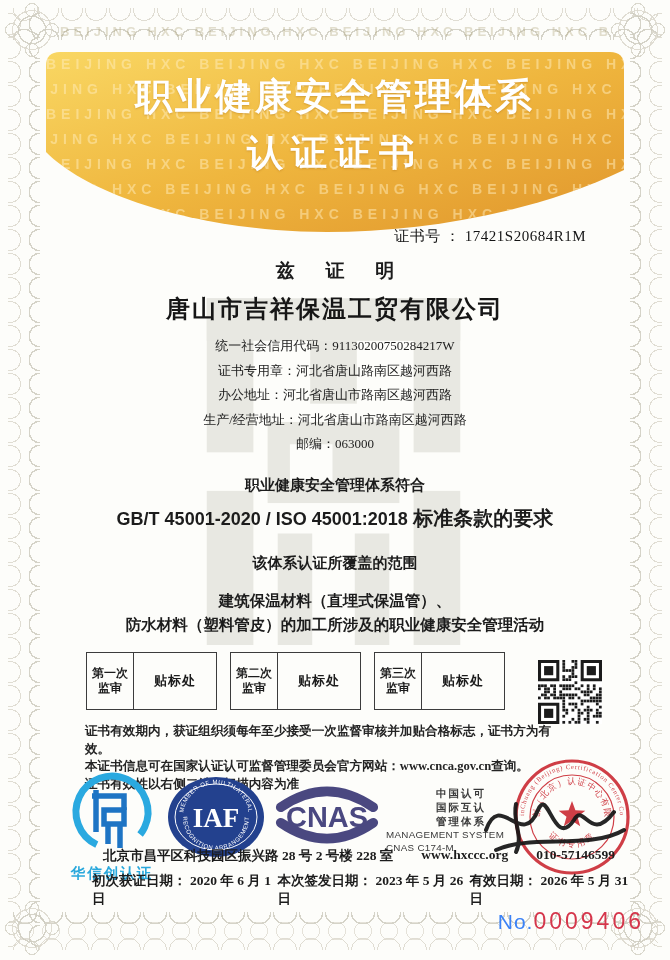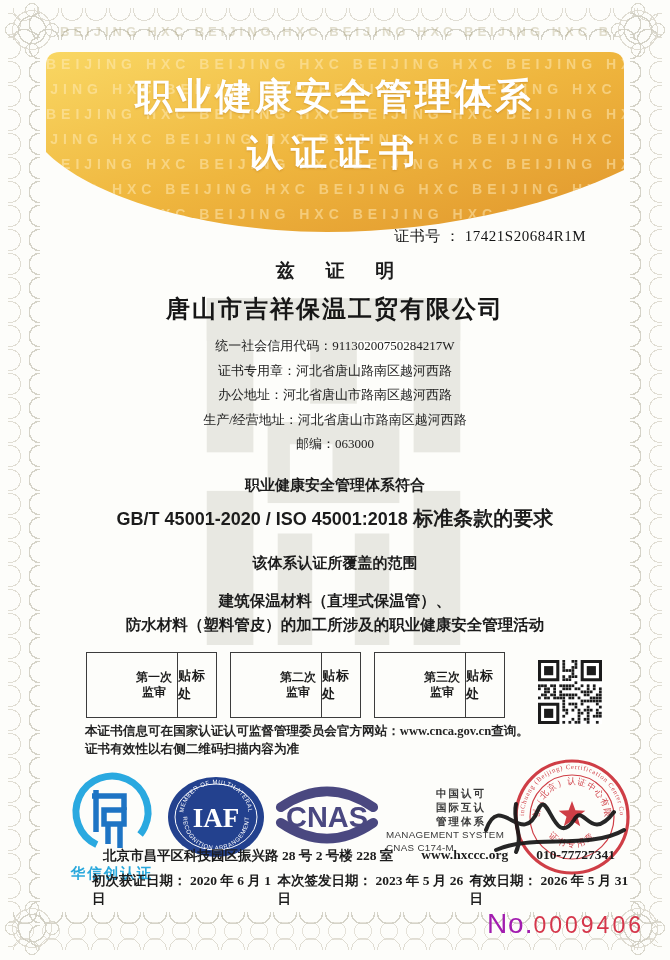"第一次" .audit { height: 66px -> 58px; padding-left: 44px -> none }
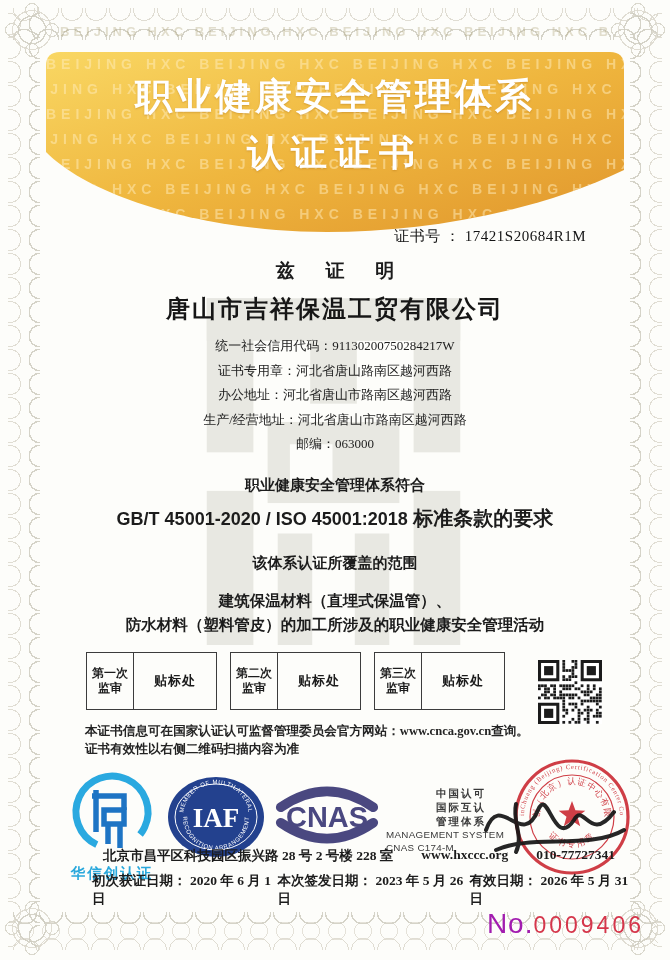"证书有效期内，获证组织须每年至少接受一次监督审核并加贴合格标志，证书方为有效。" div { html: none -> <div>证书有效期内，获证组织须每年至少接受一次监督审核并加贴合格标志，证书方为有效。</div> }
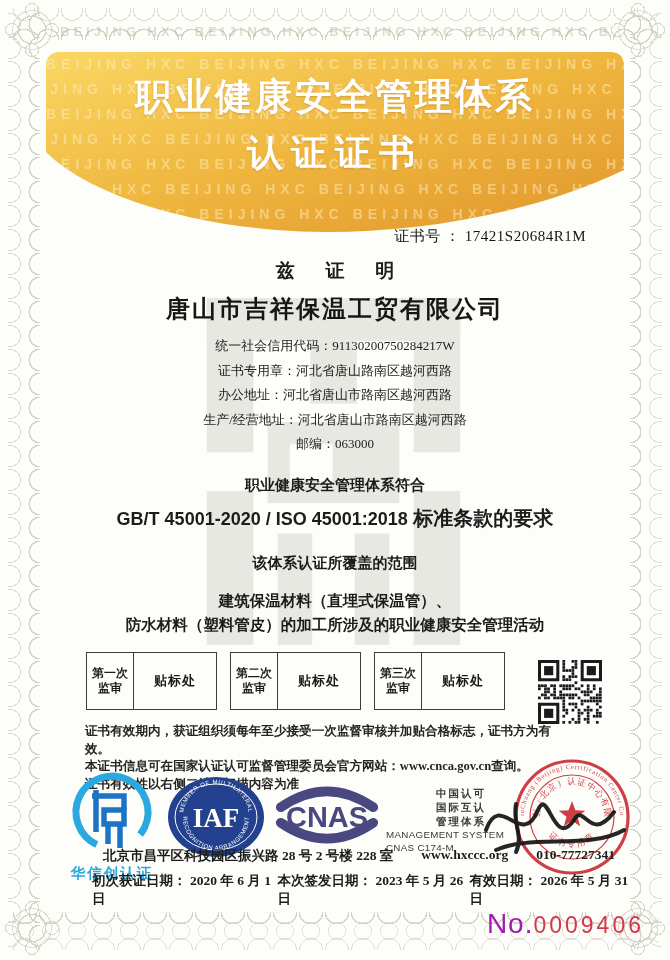"010-77727341" span { text: 010-77727341 -> 010-57146599 }
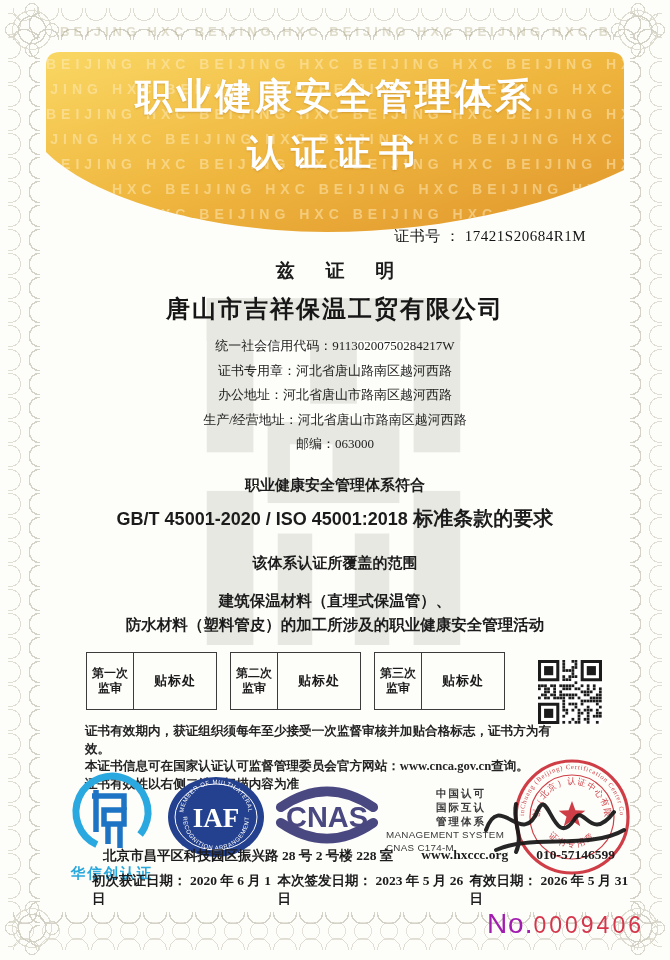"No." .serial .no { color: #a21caf -> #3b82f6; font-size: 28px -> 21px }
